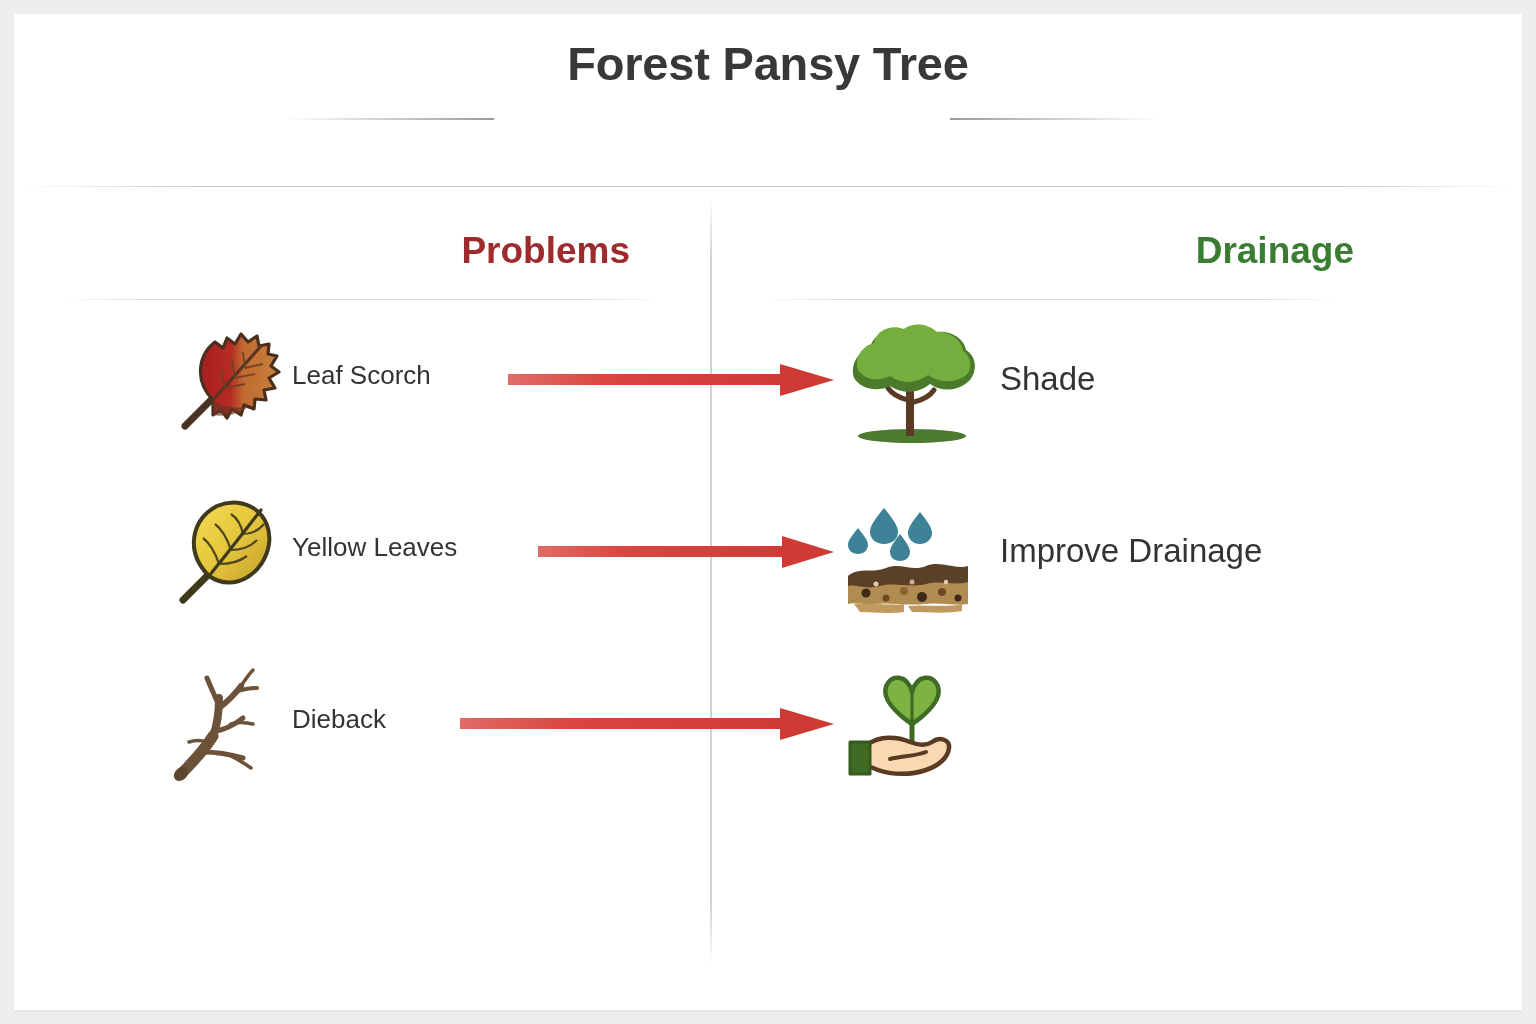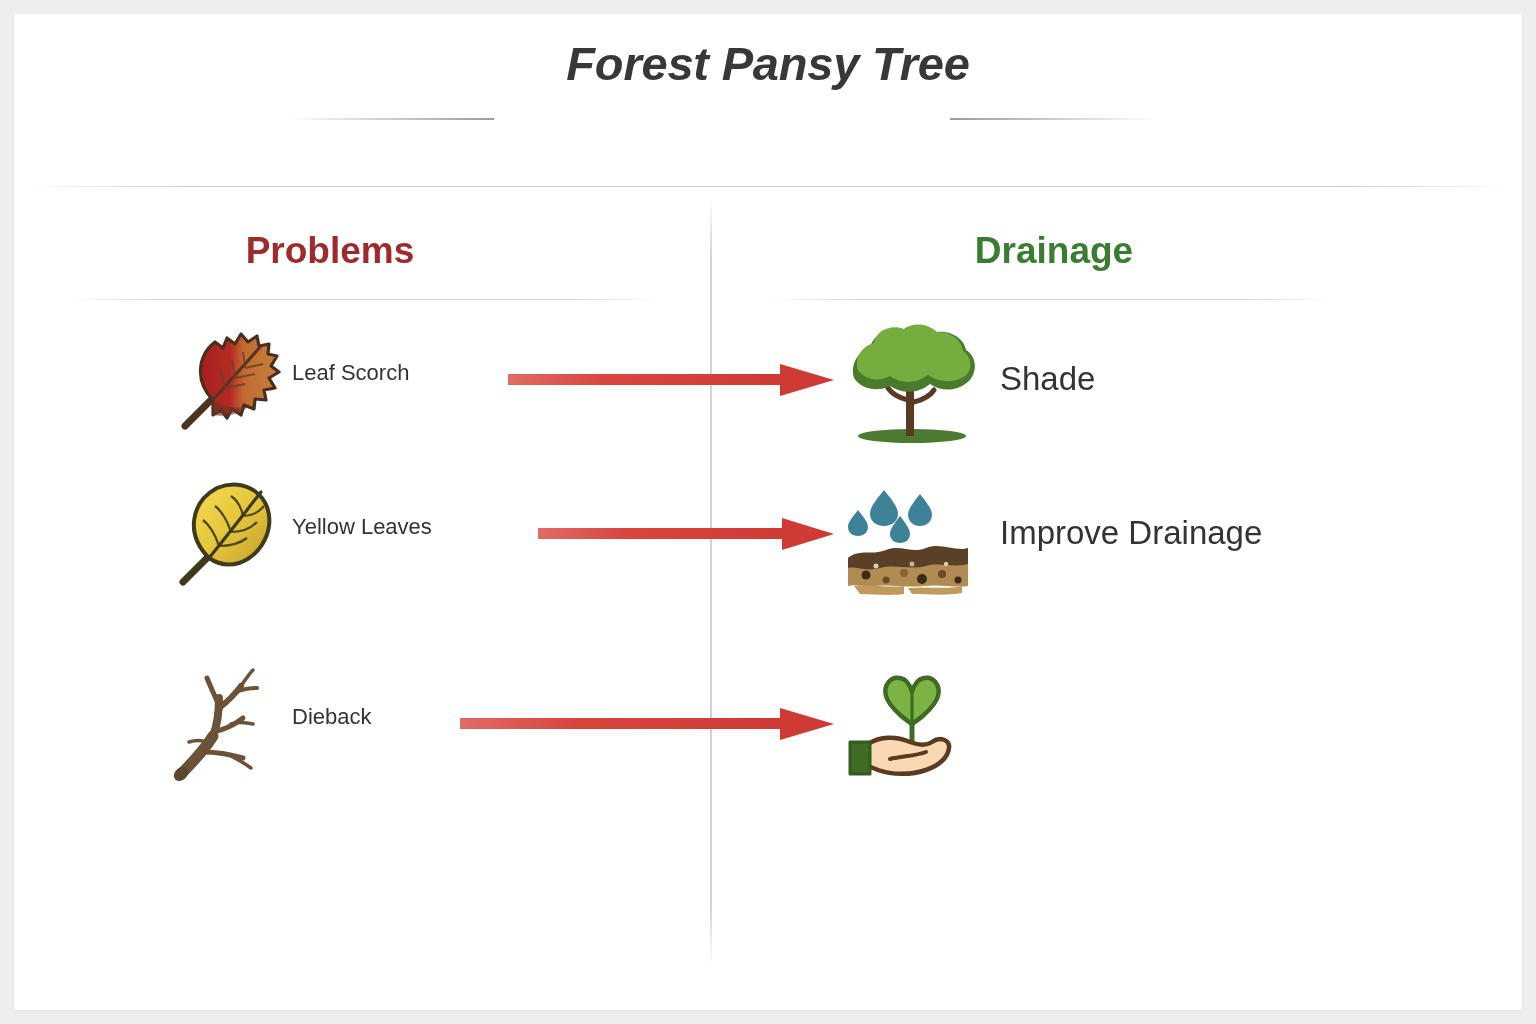"Forest Pansy Tree" #page-title { font-style: italic -> none }
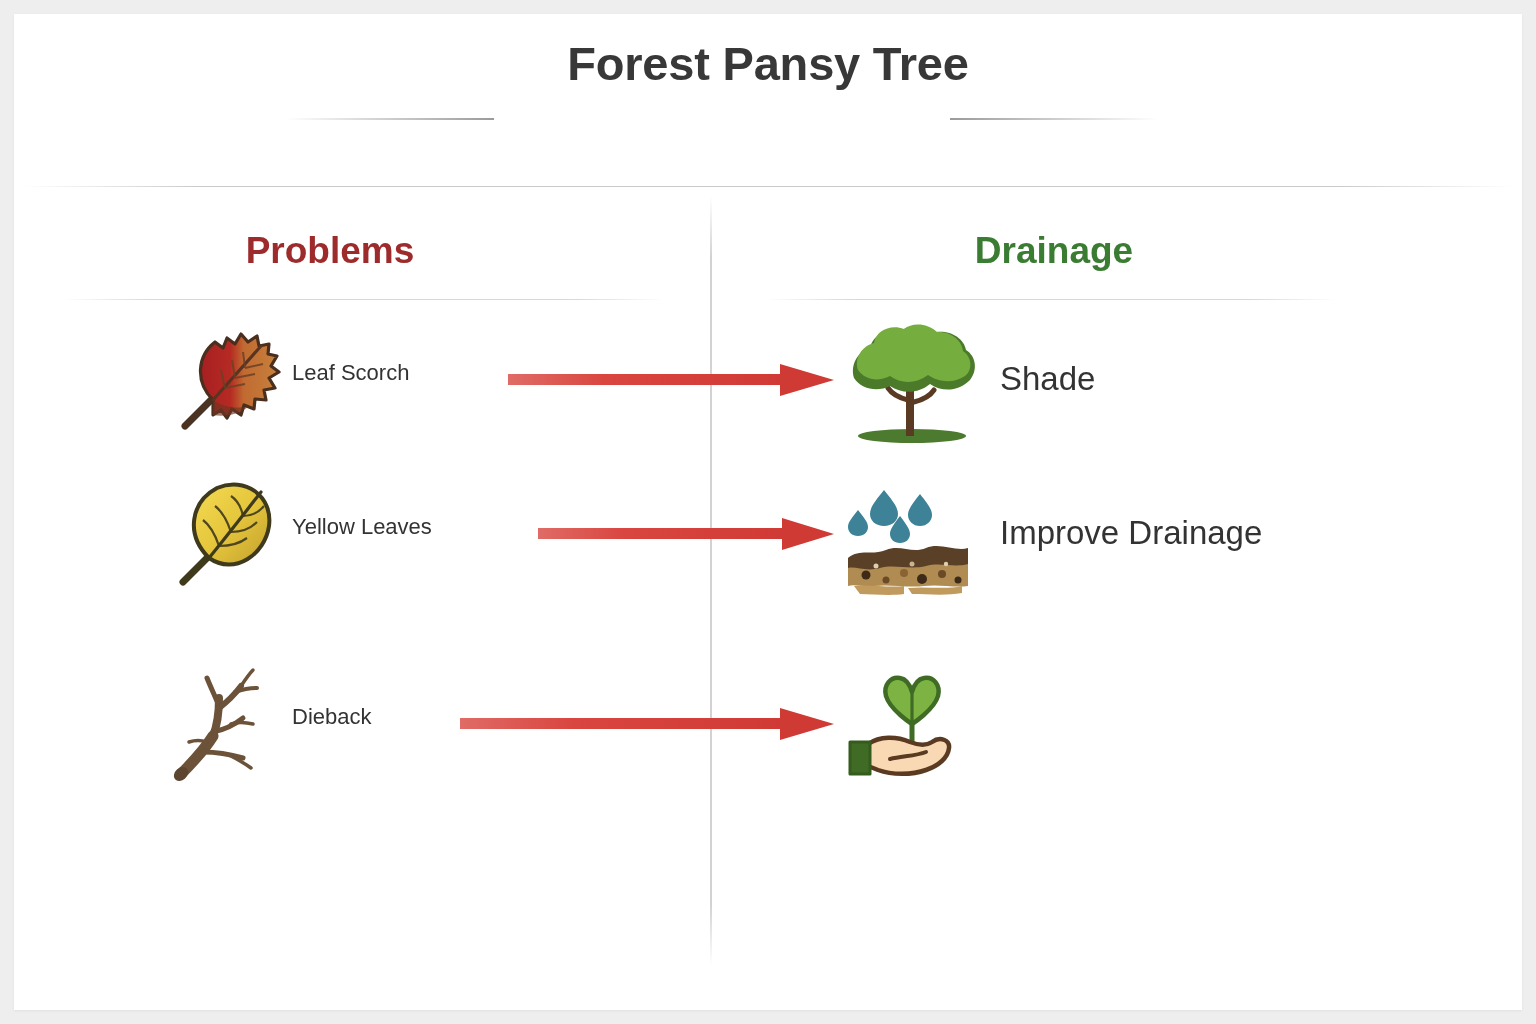"Problems" .col-header { text-align: center -> right }
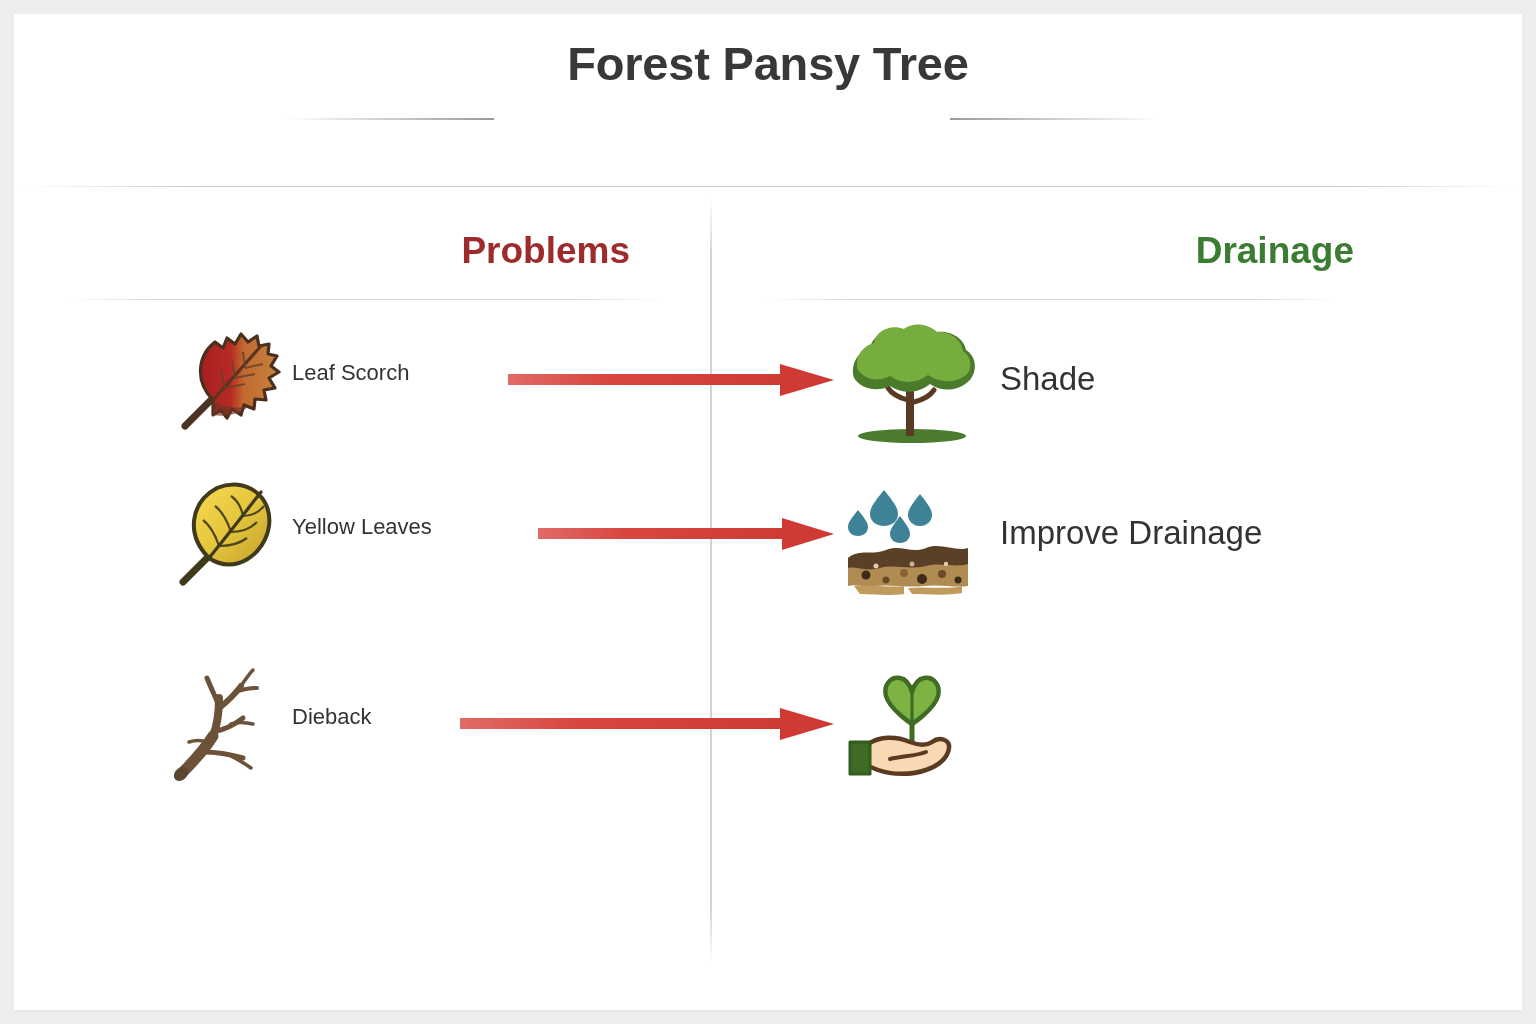"Leaf Scorch" .problem-label { font-size: 22px -> 26px }
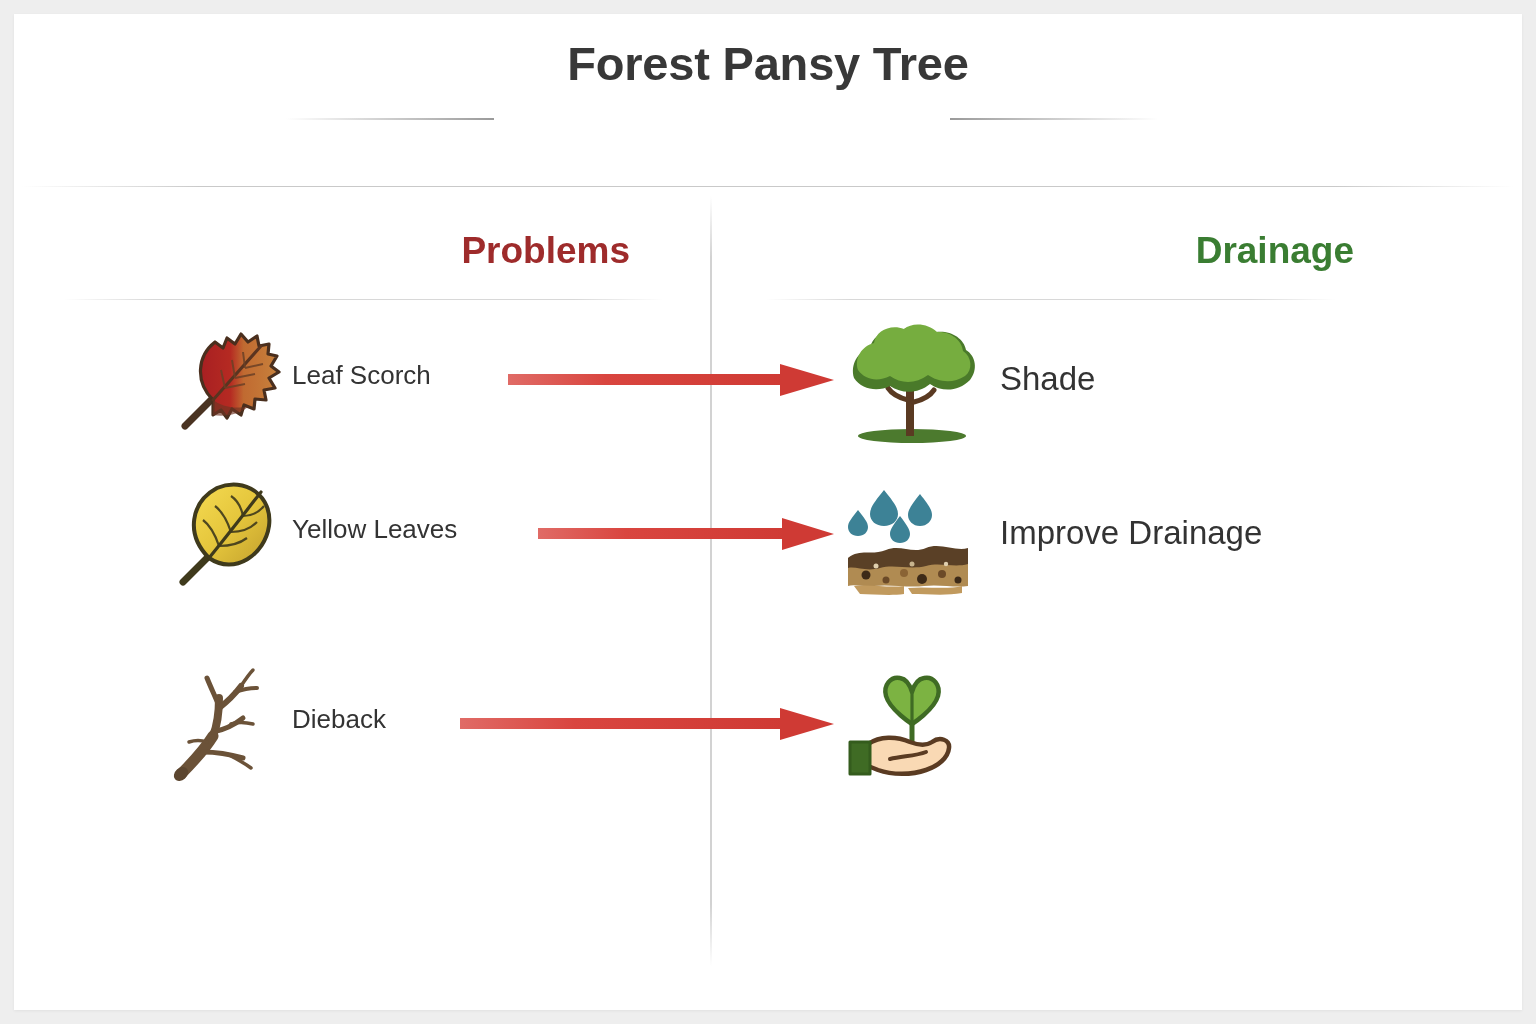"Yellow Leaves" #row-1 { top: 460px -> 478px }
